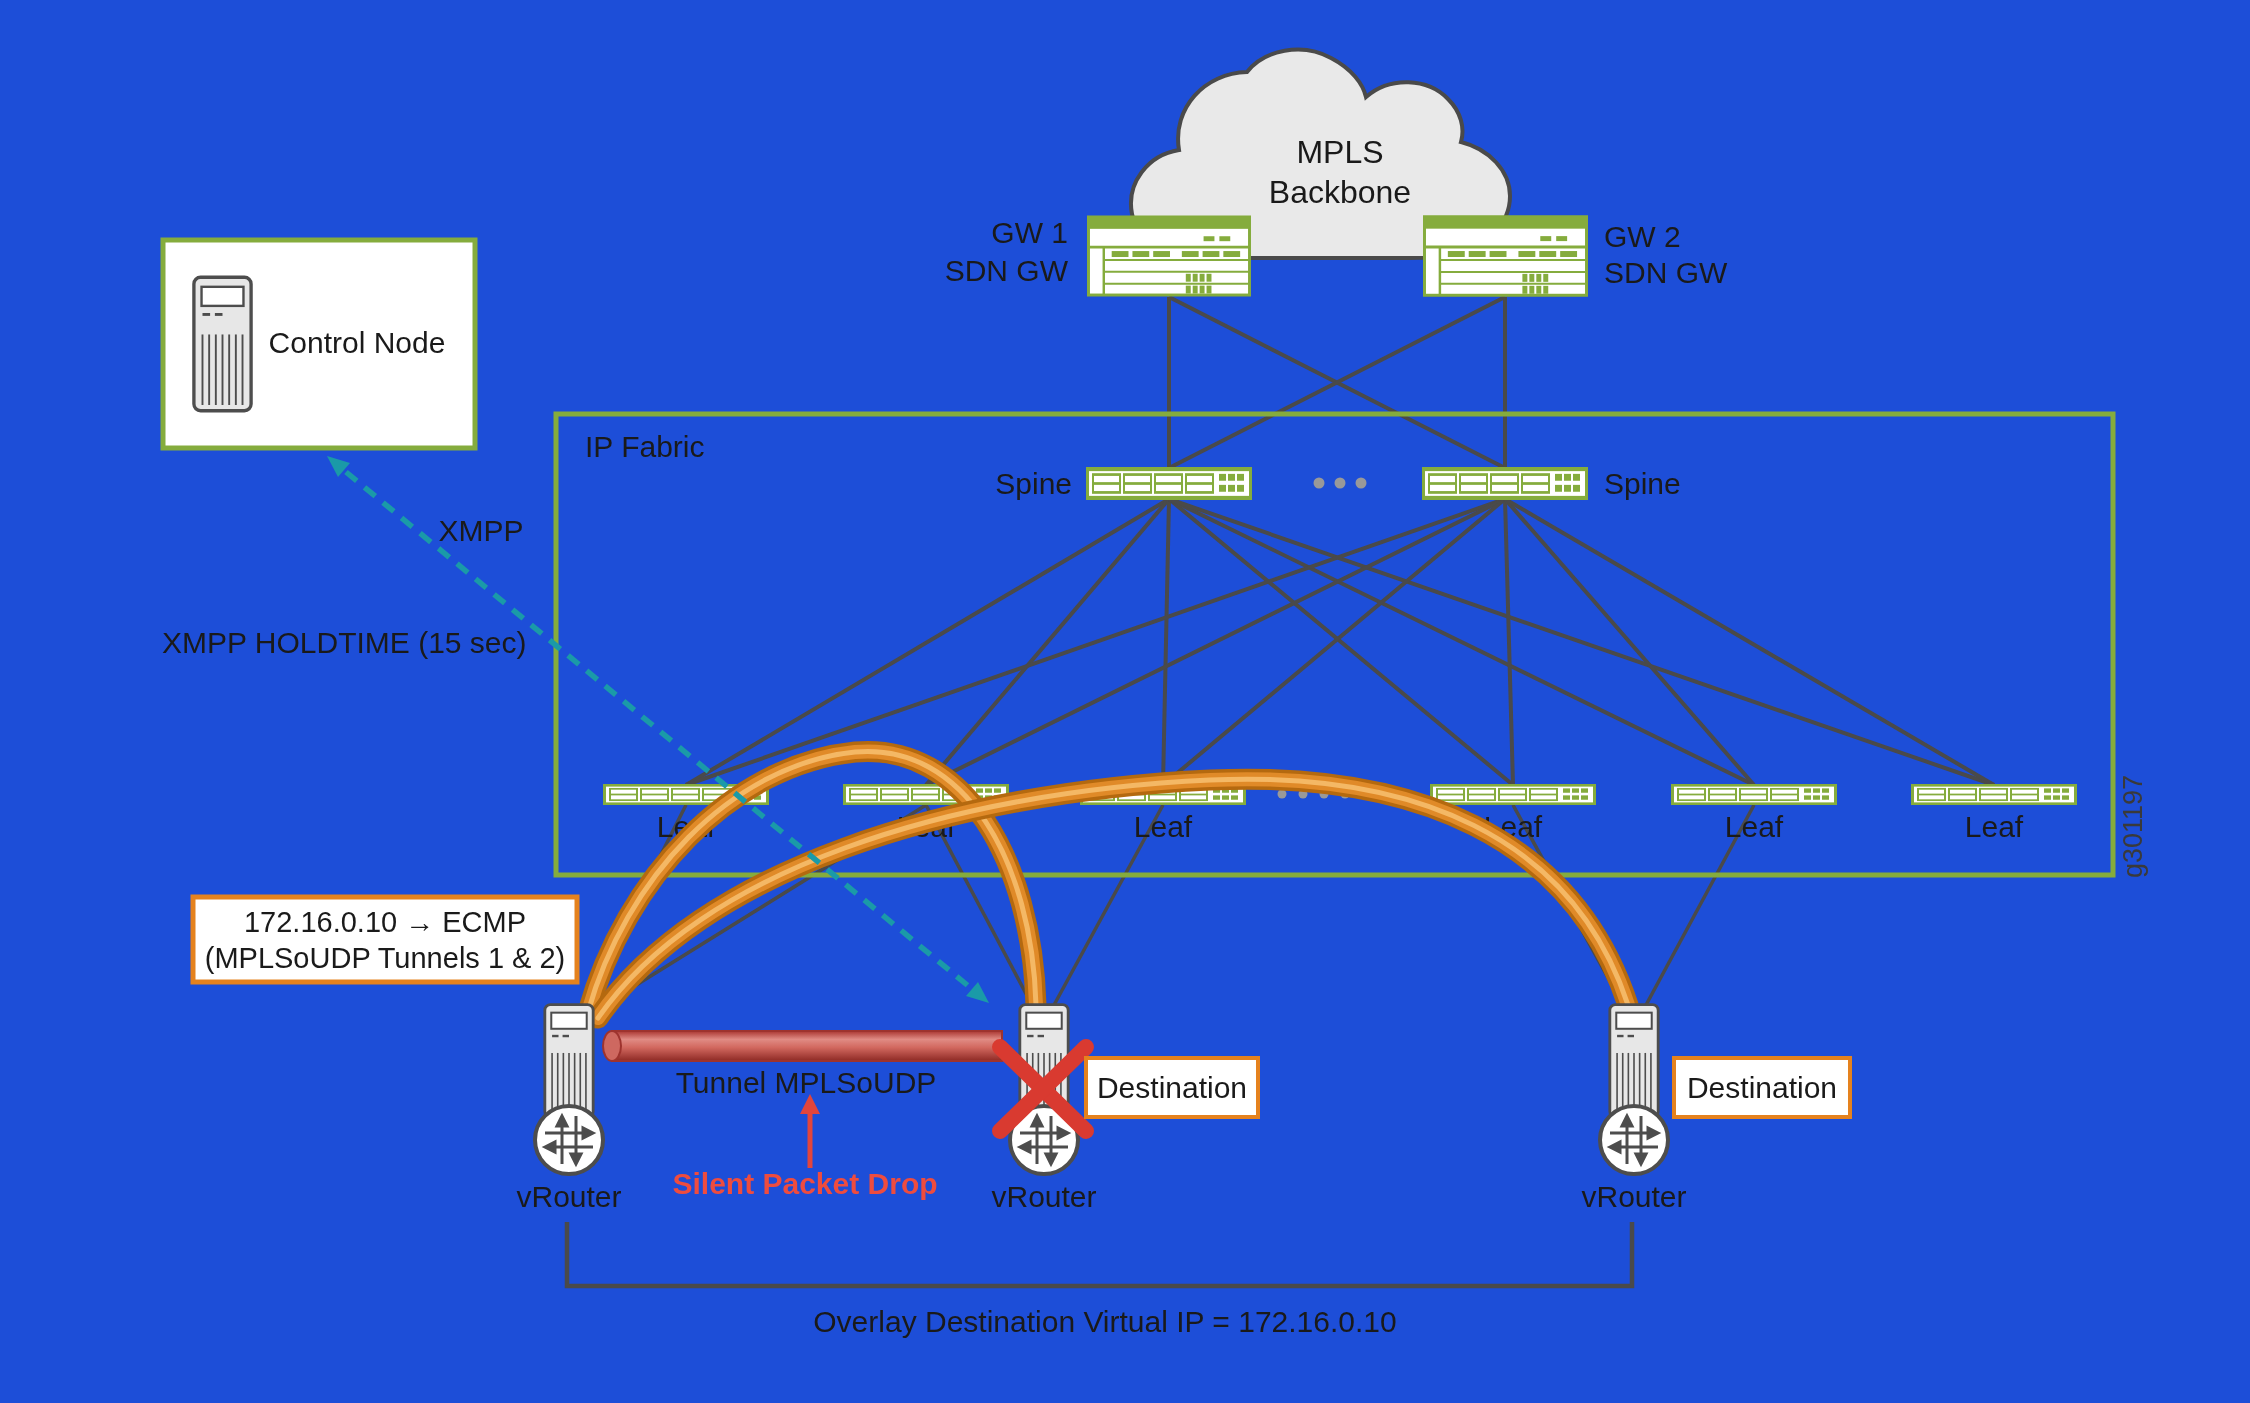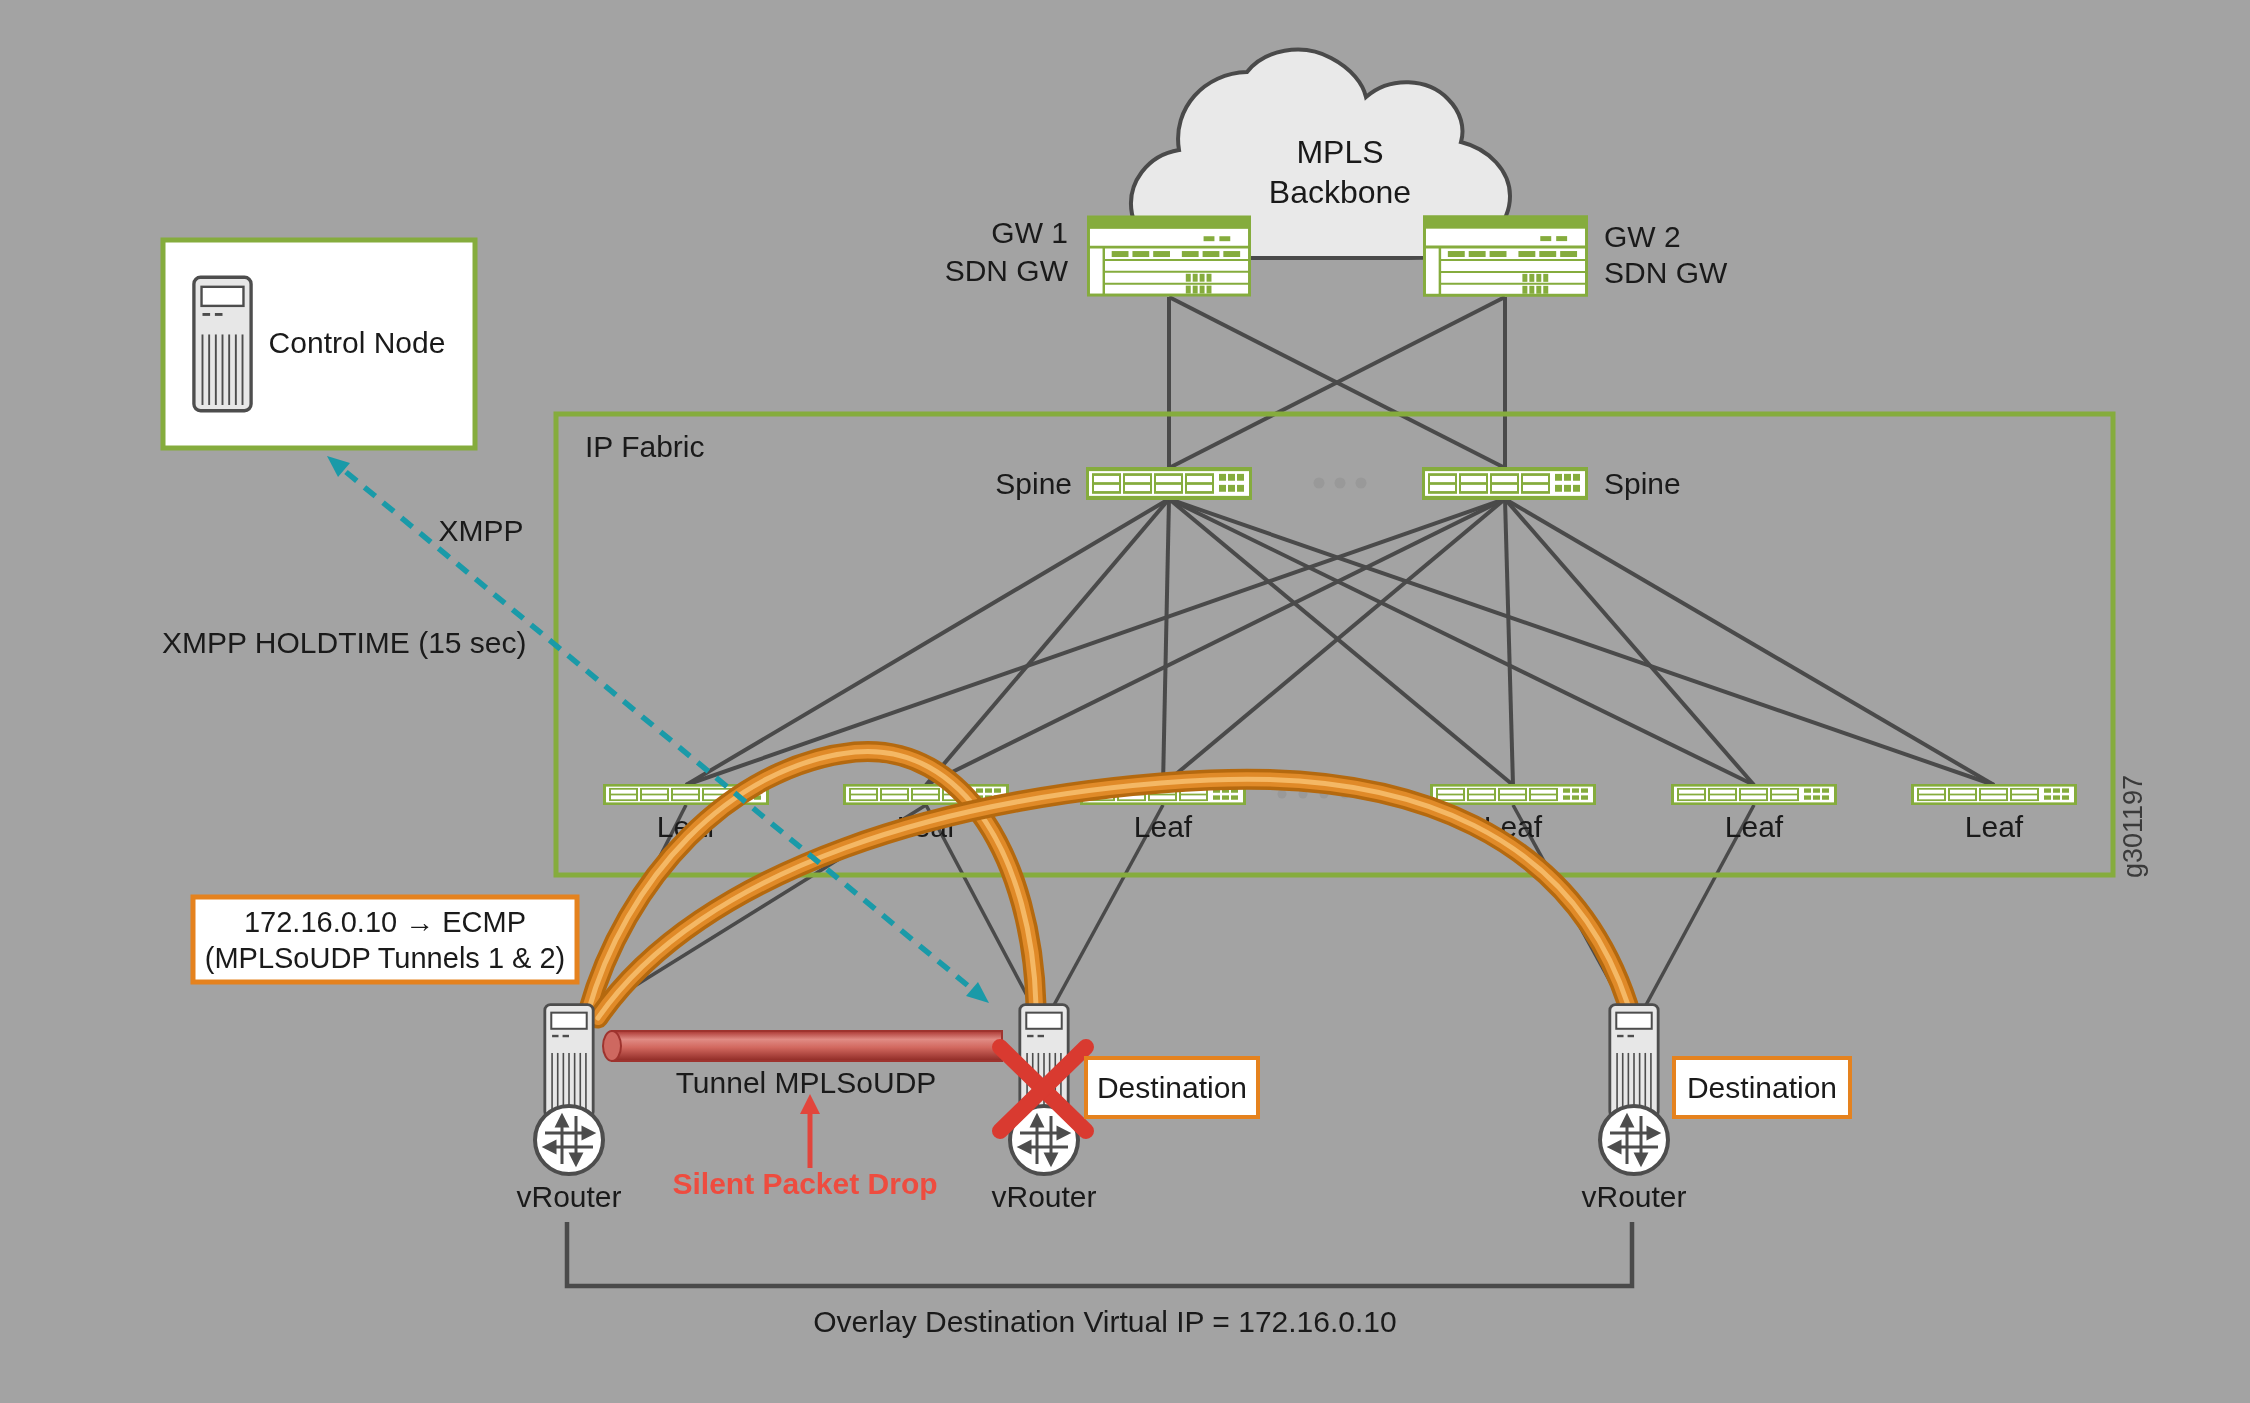"MPLS" .stage { background: #a3a3a3 -> #1d4ed8 }
